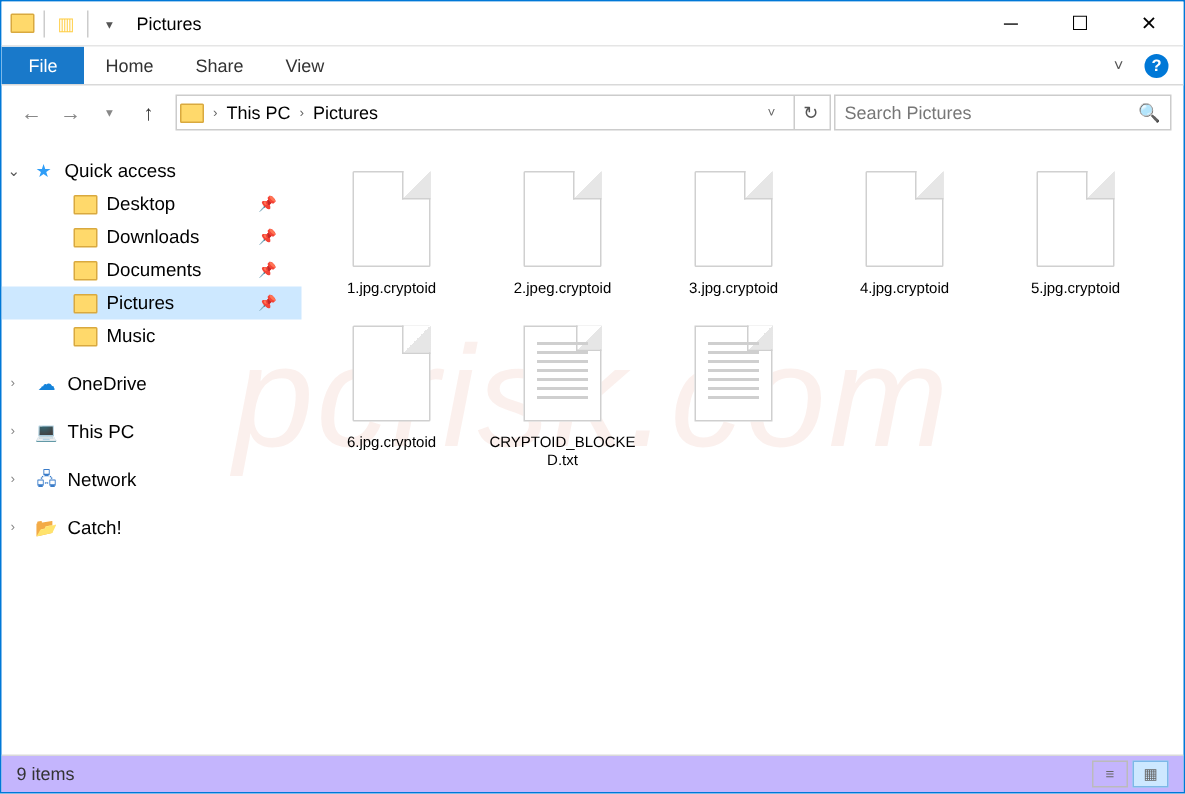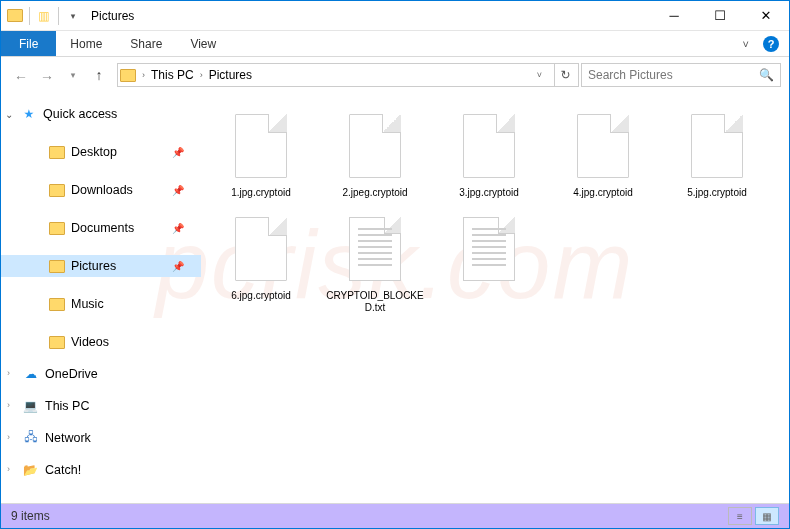"Search Pictures" .search-box { width: 200px -> 225px }
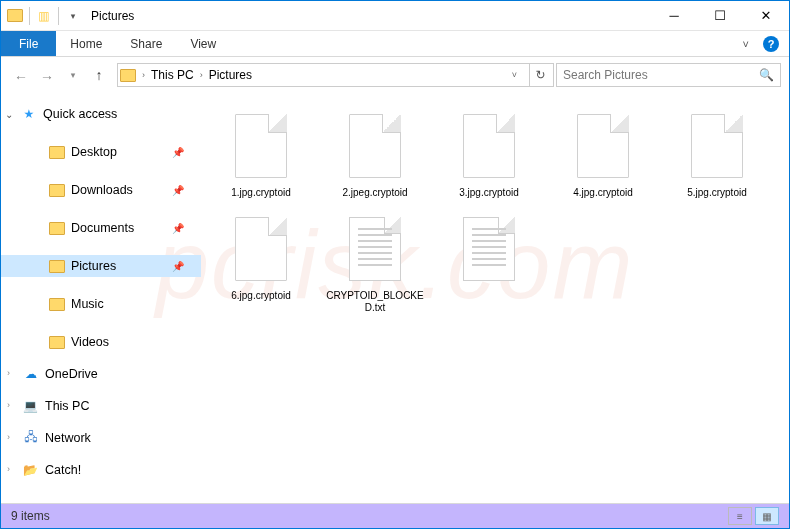"Desktop" .nav .item { margin-top: 16px -> none }
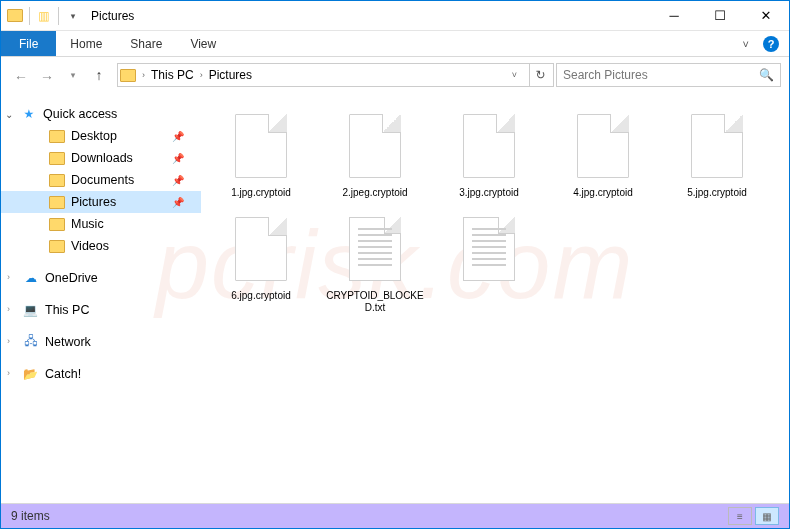"Videos" div.item { html: <div> <span> <span></span> </span> <span>Videos</span> </div> -> none }
